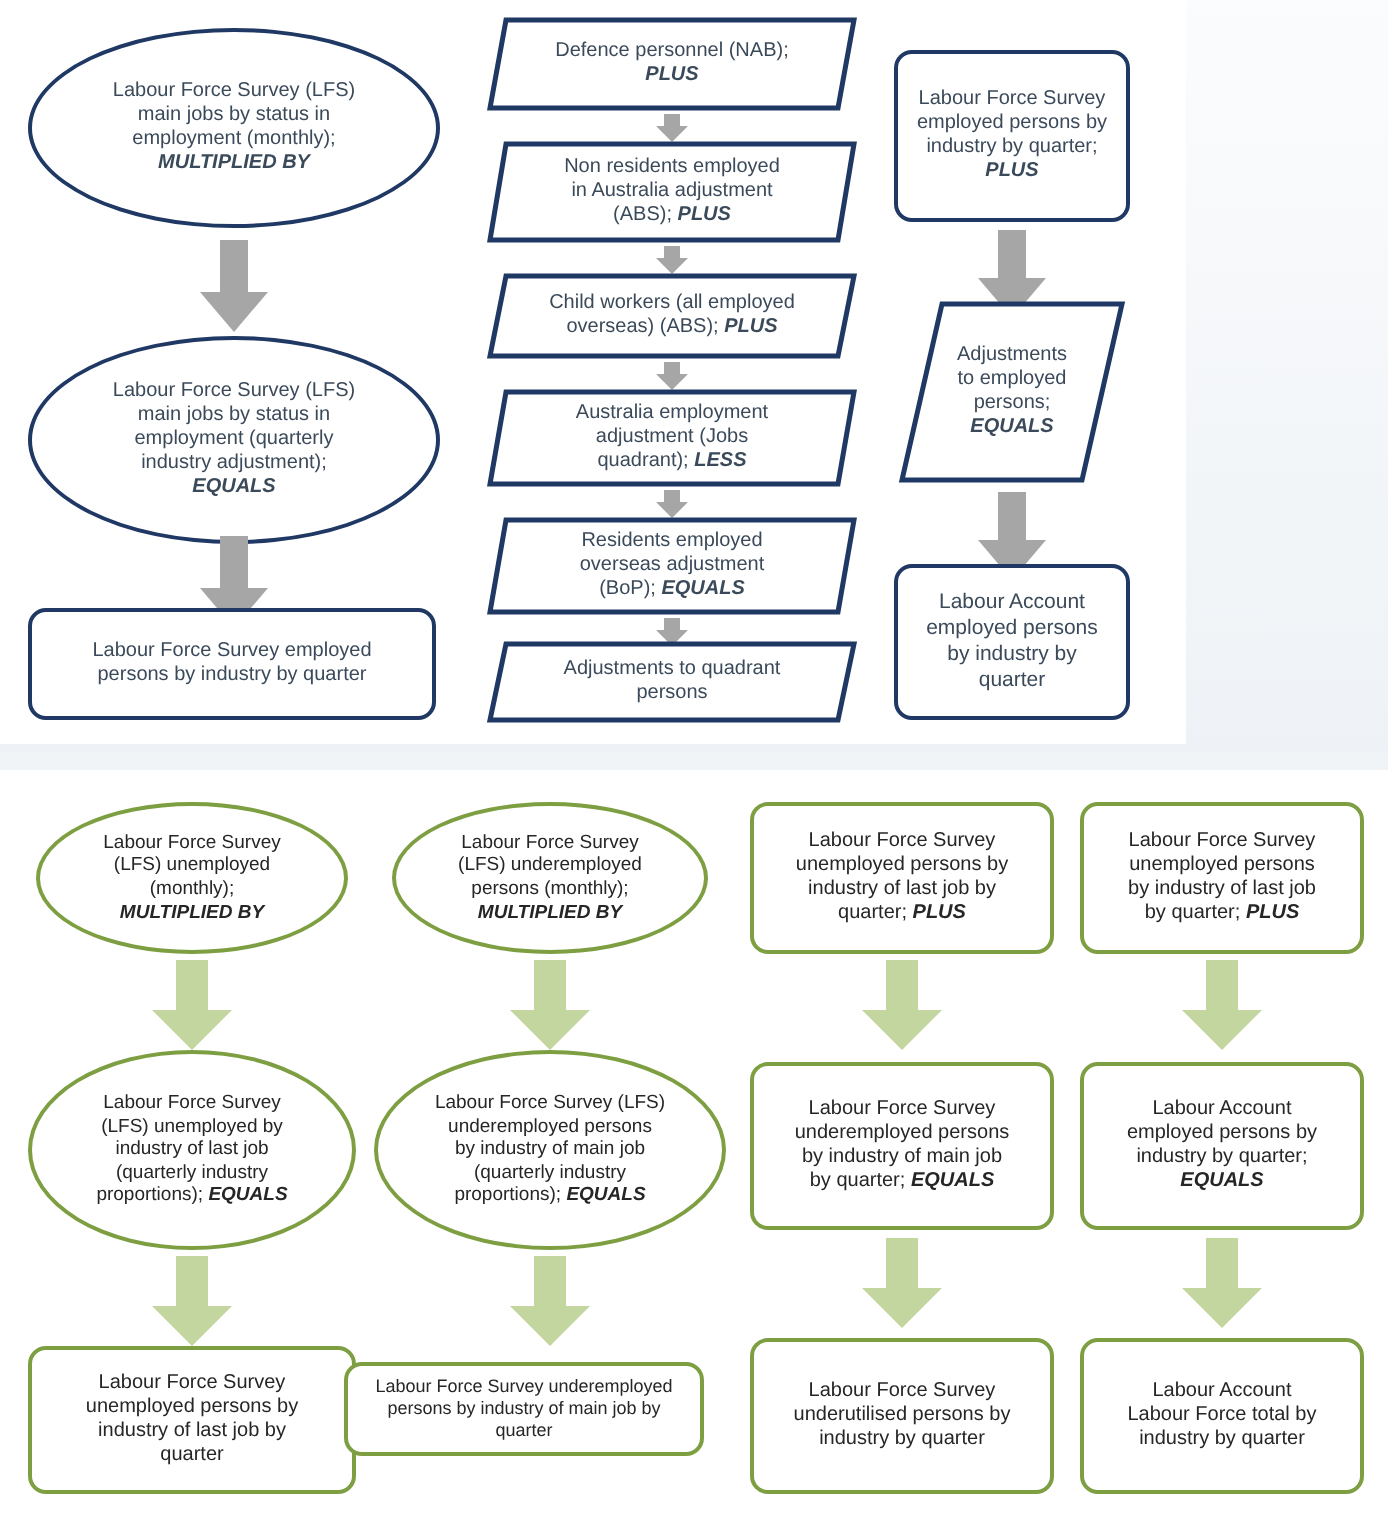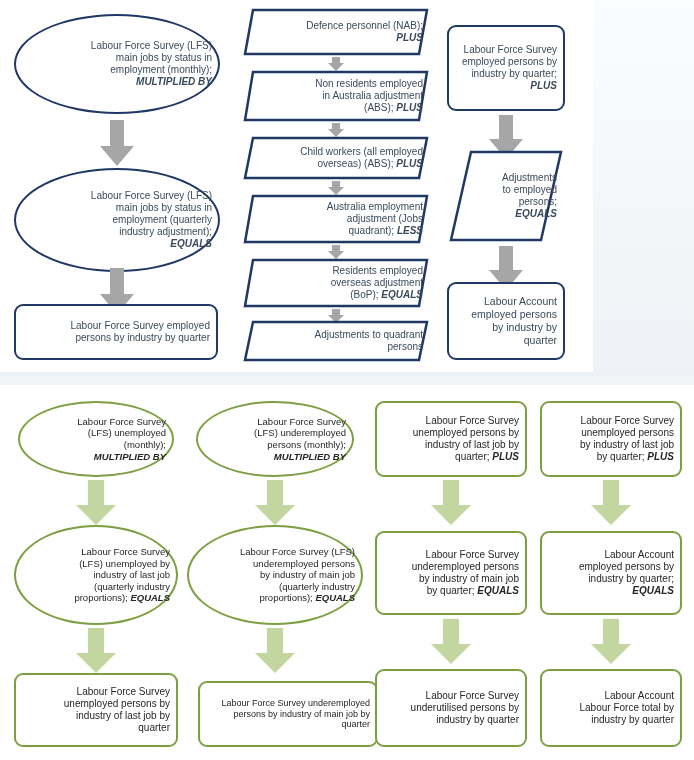"Defence personnel (NAB);" .node { text-align: right -> center }
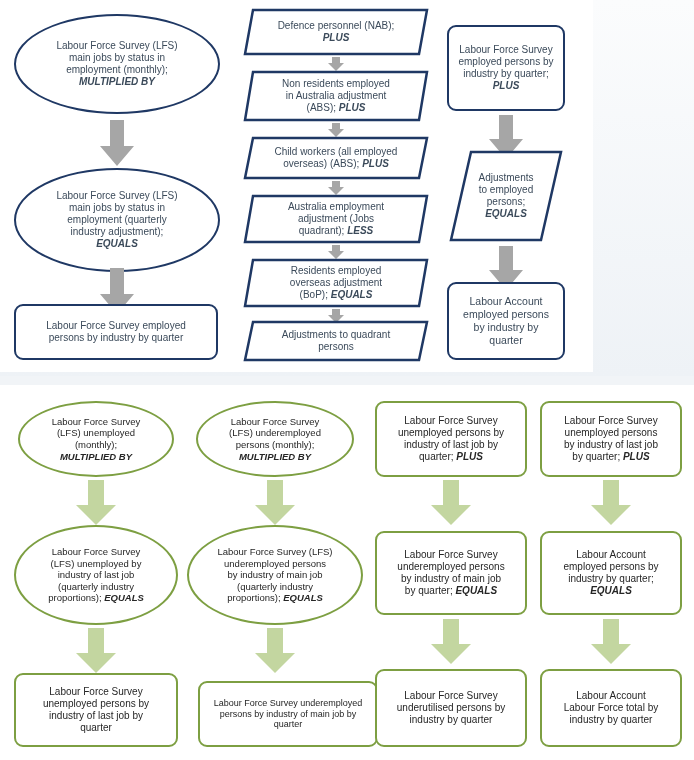"Labour Force Survey underemployed" div.node { height: 66px -> 47px; left: 198px -> 172px }
